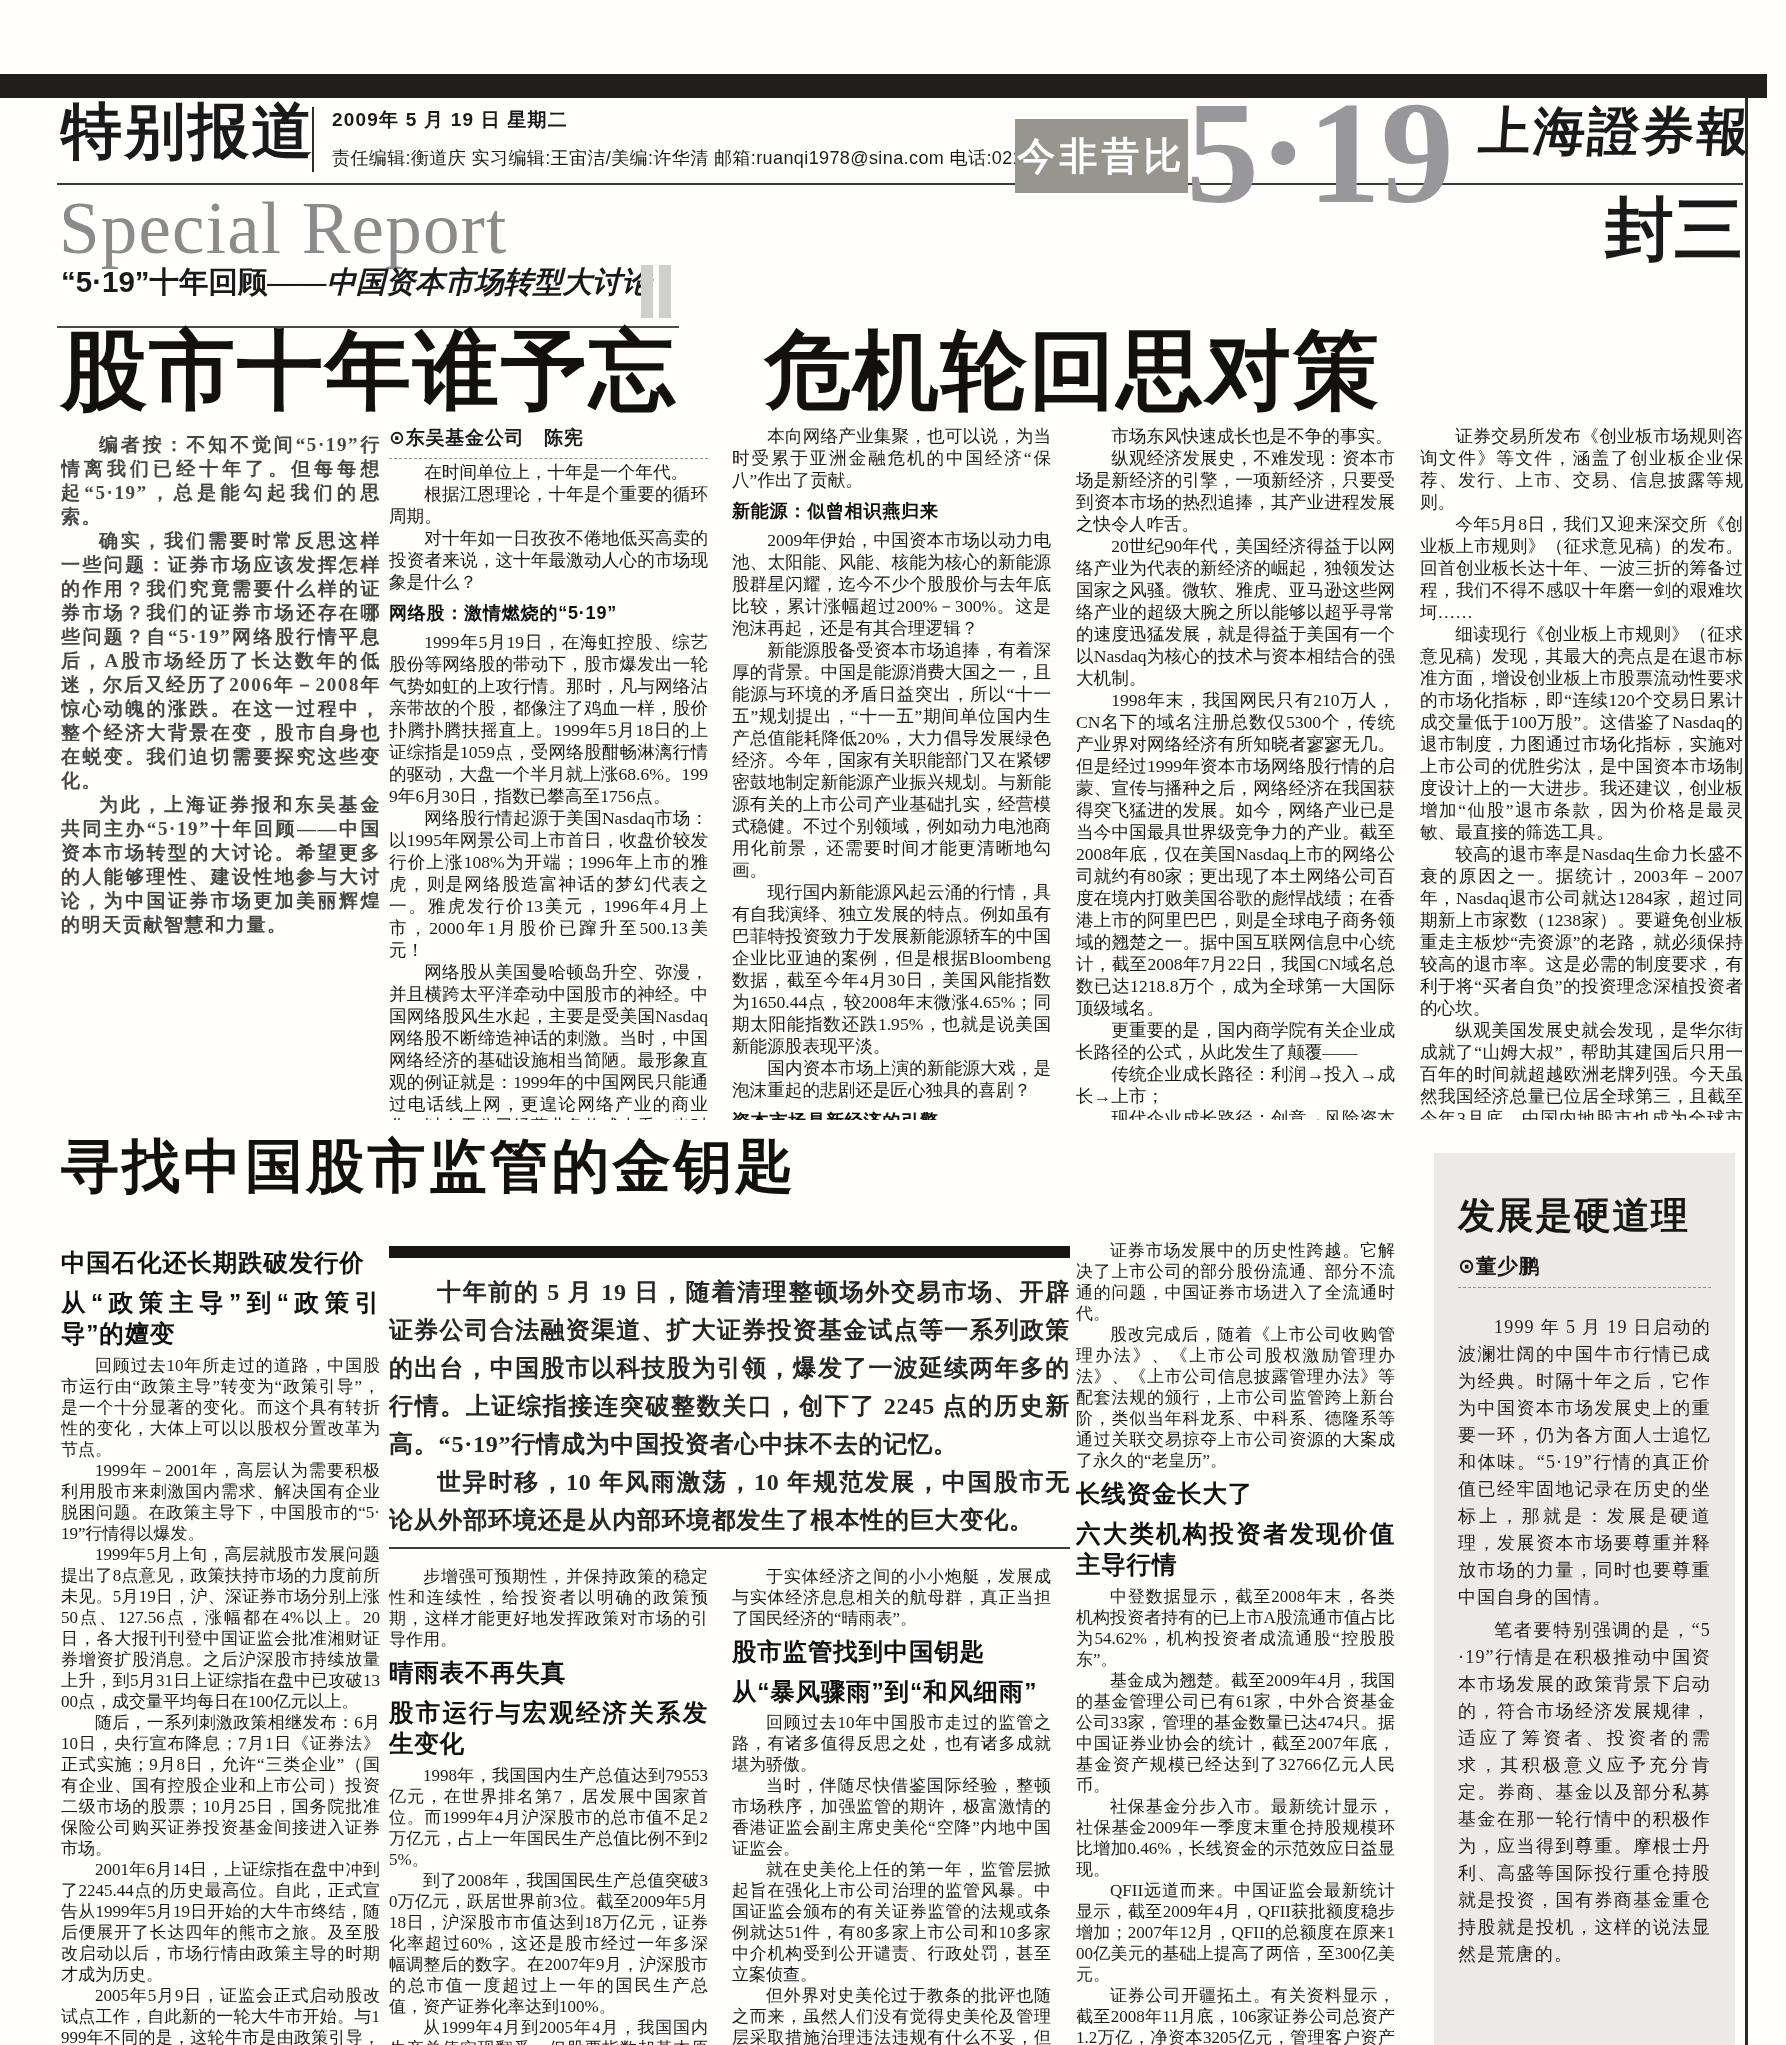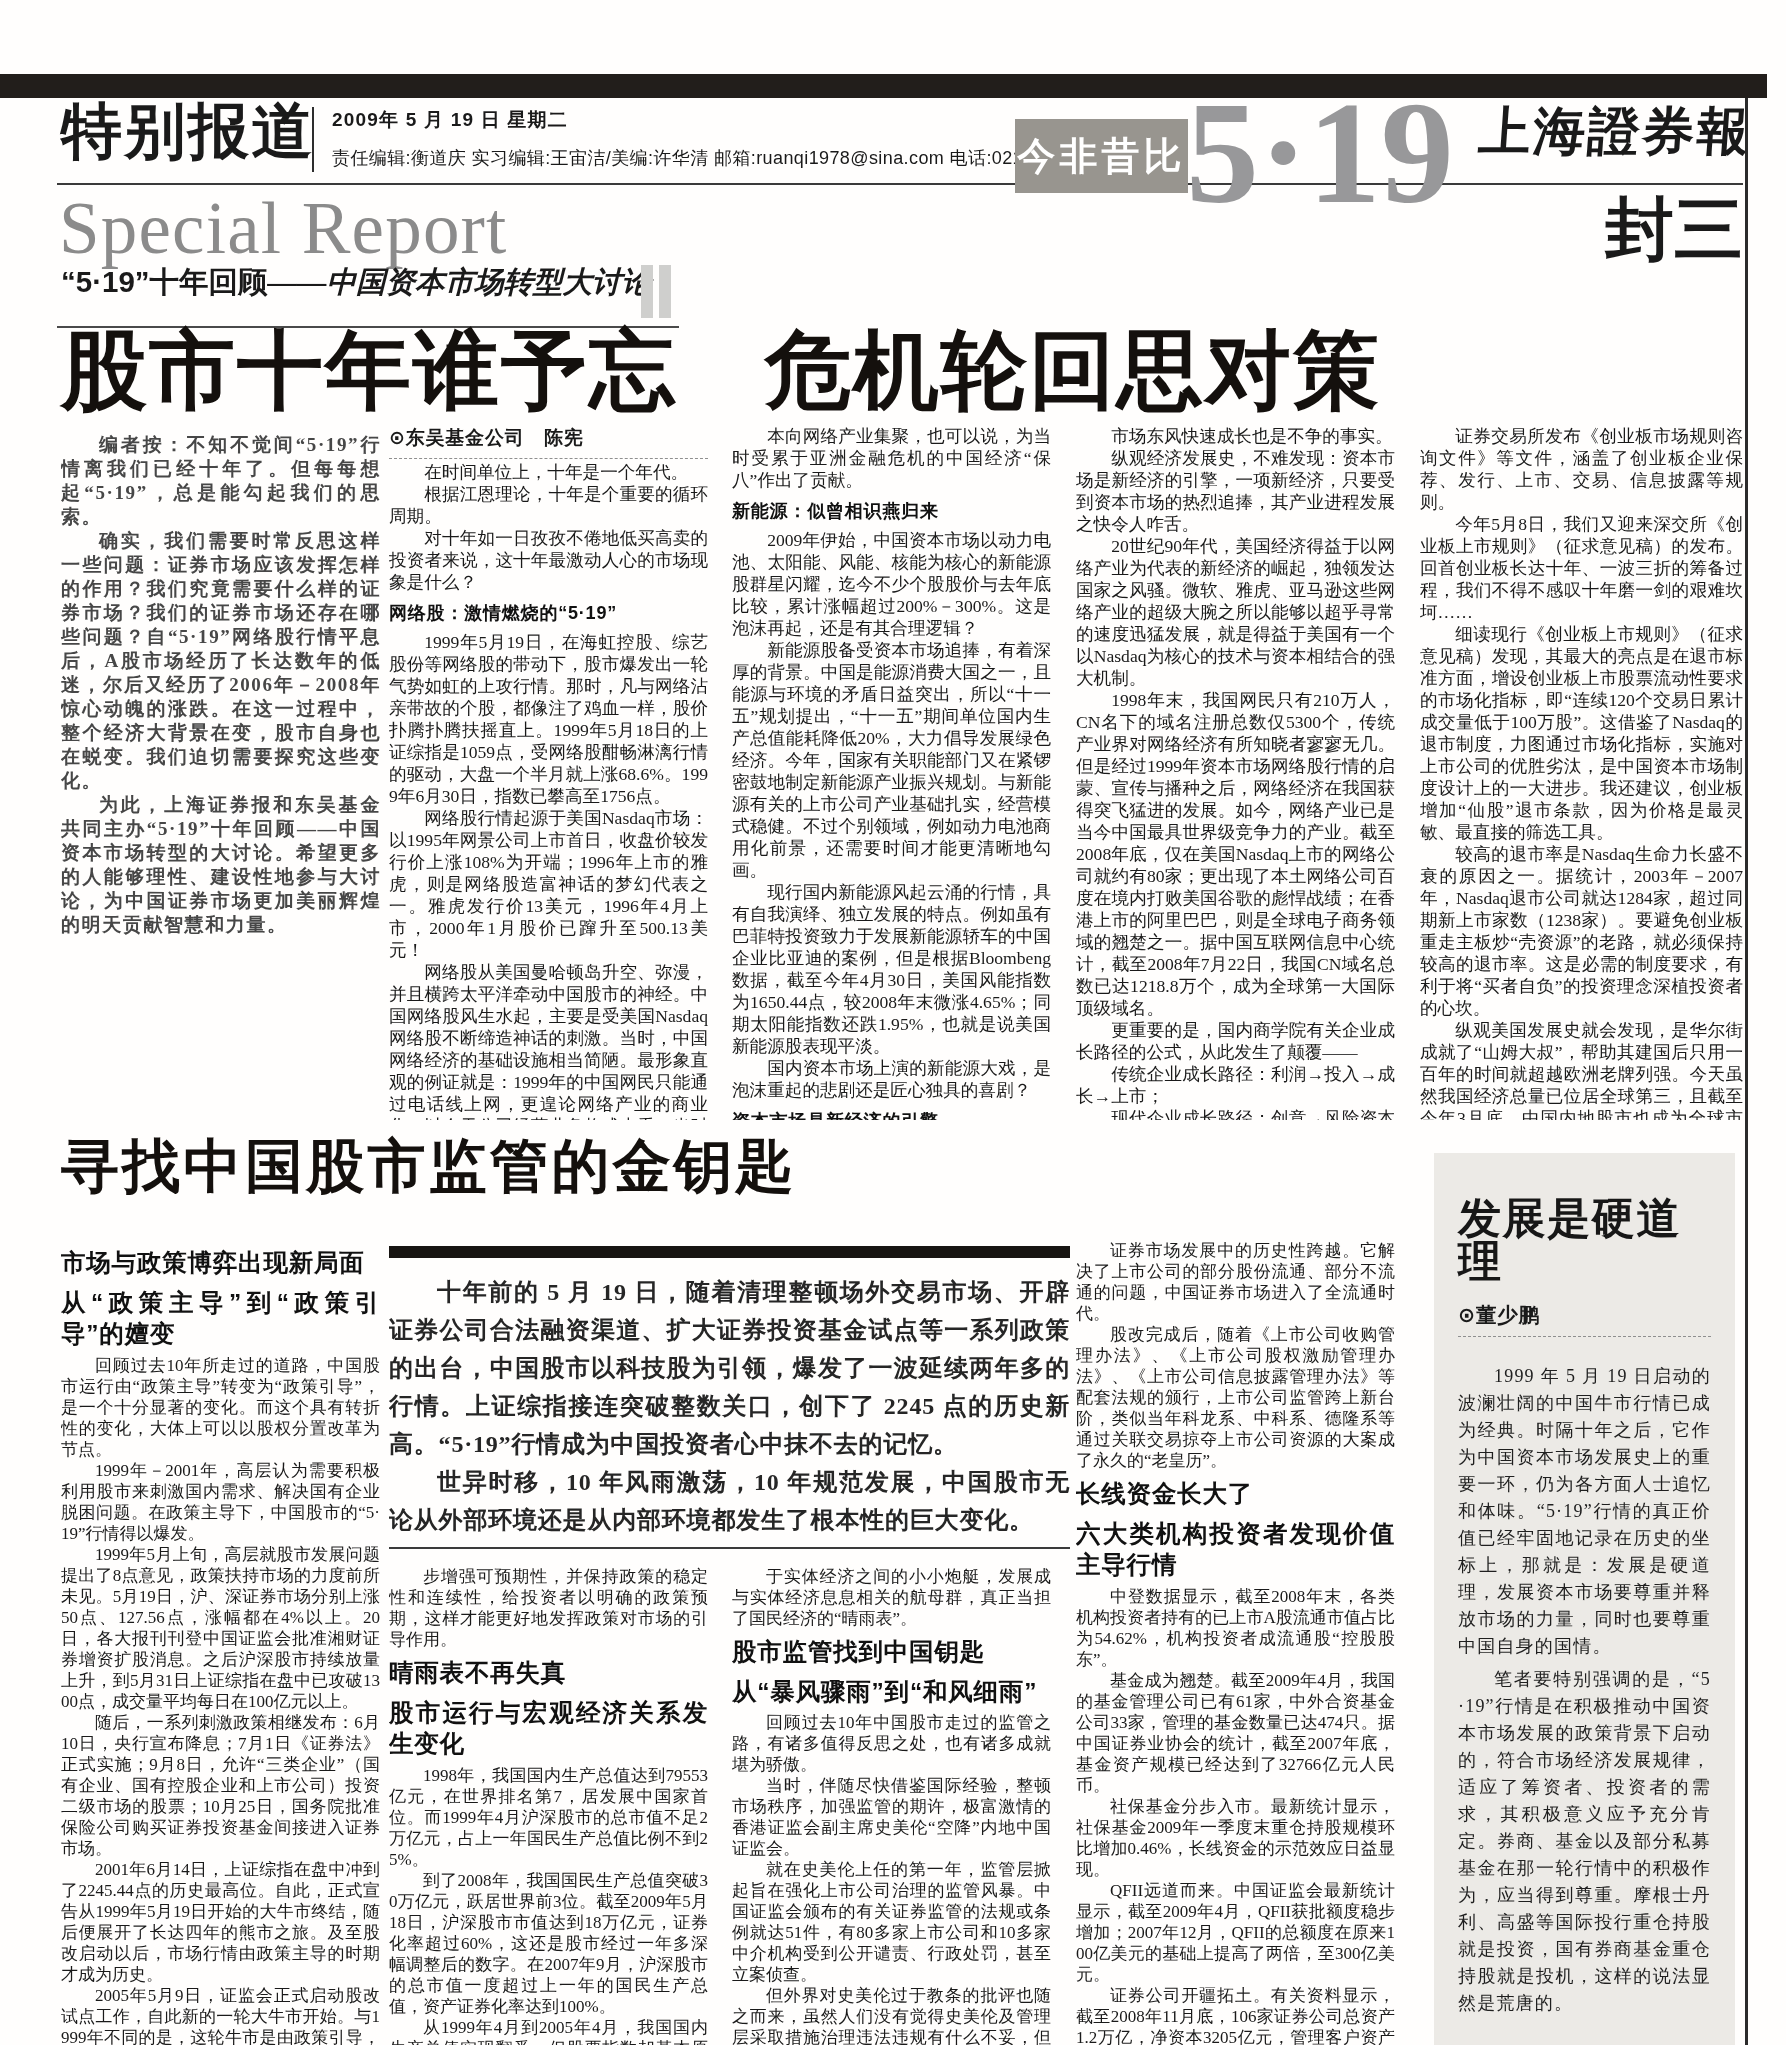"发展是硬道理" .sidebar-h { font-size: 43px -> 37px }
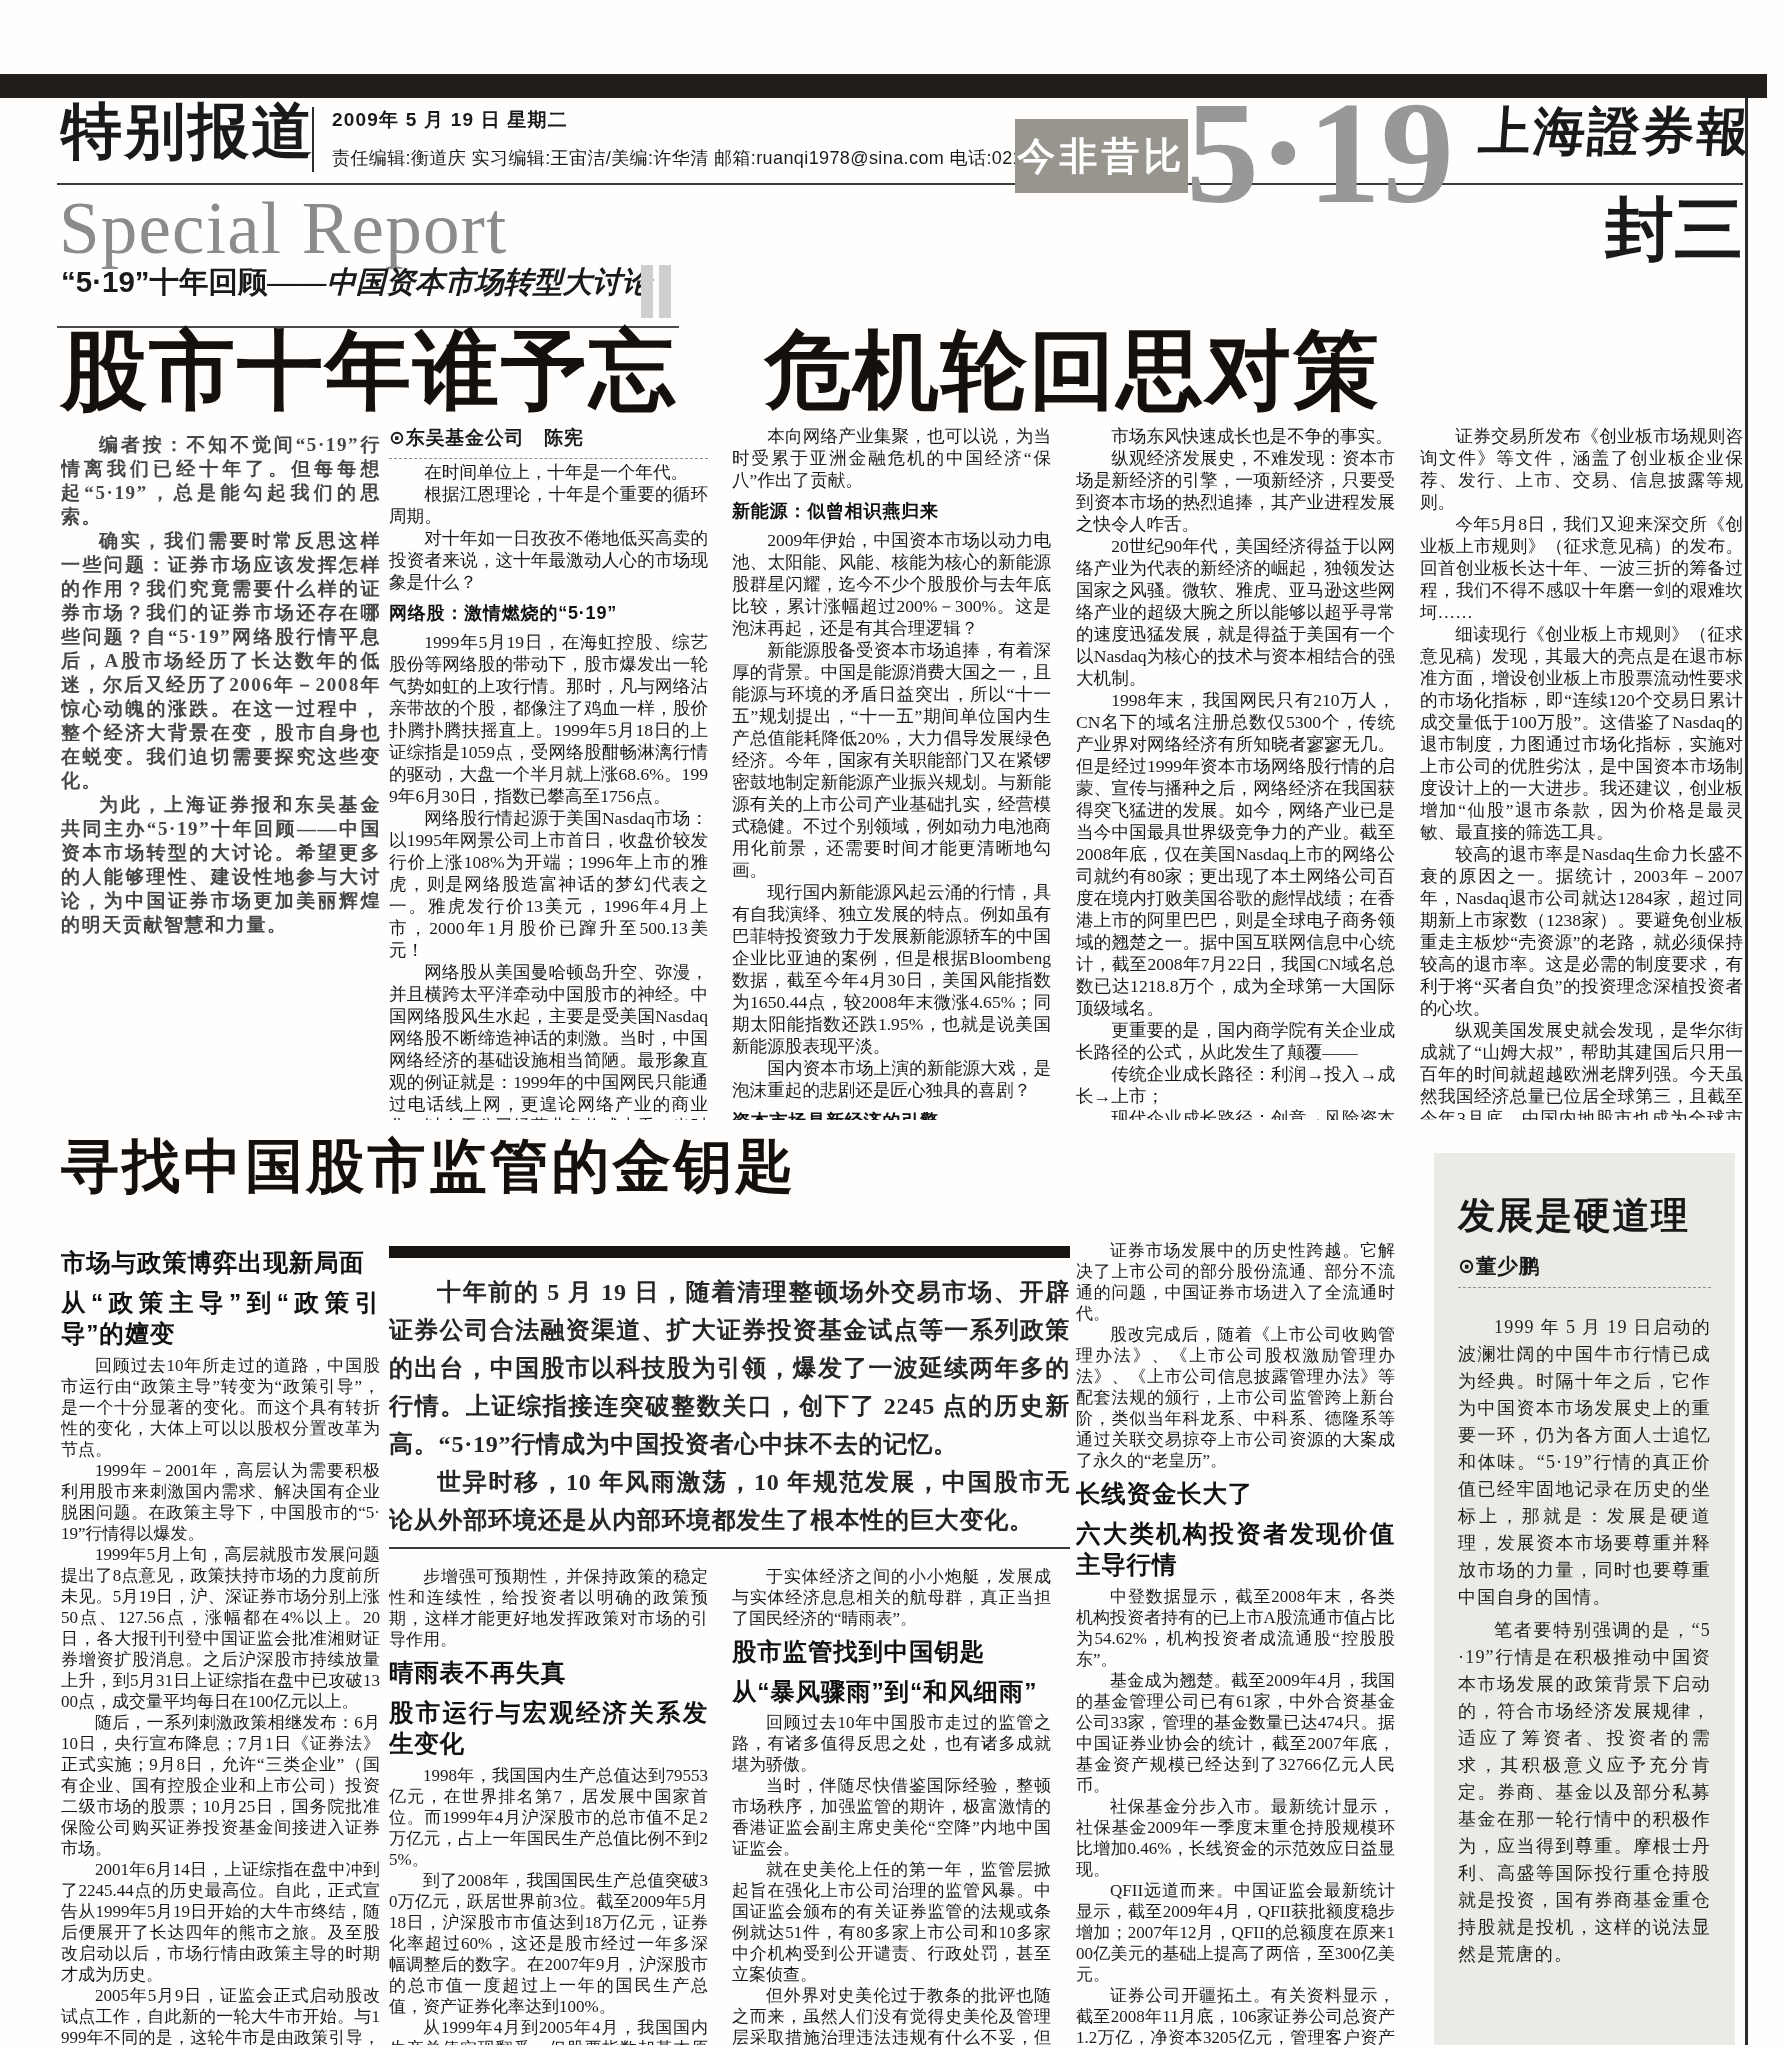"市场与政策博弈出现新局面" div.col-h { text: 市场与政策博弈出现新局面 -> 中国石化还长期跌破发行价 }
